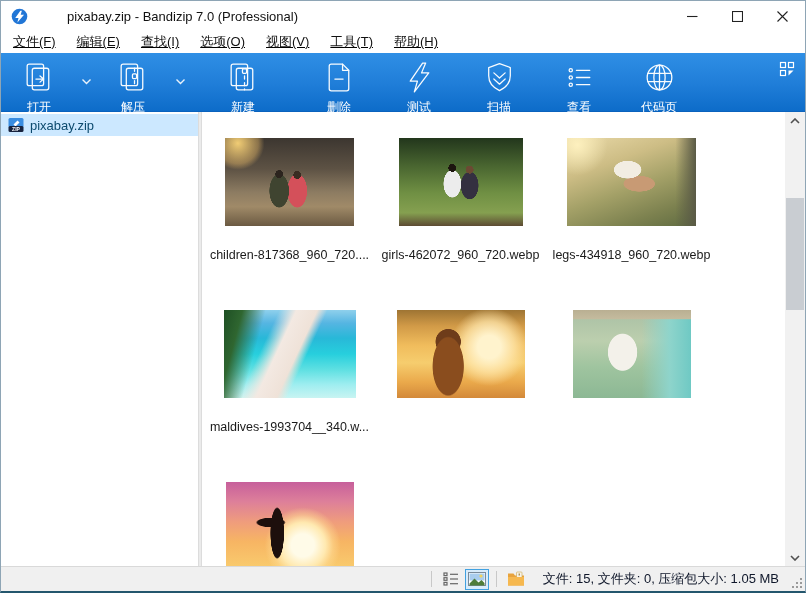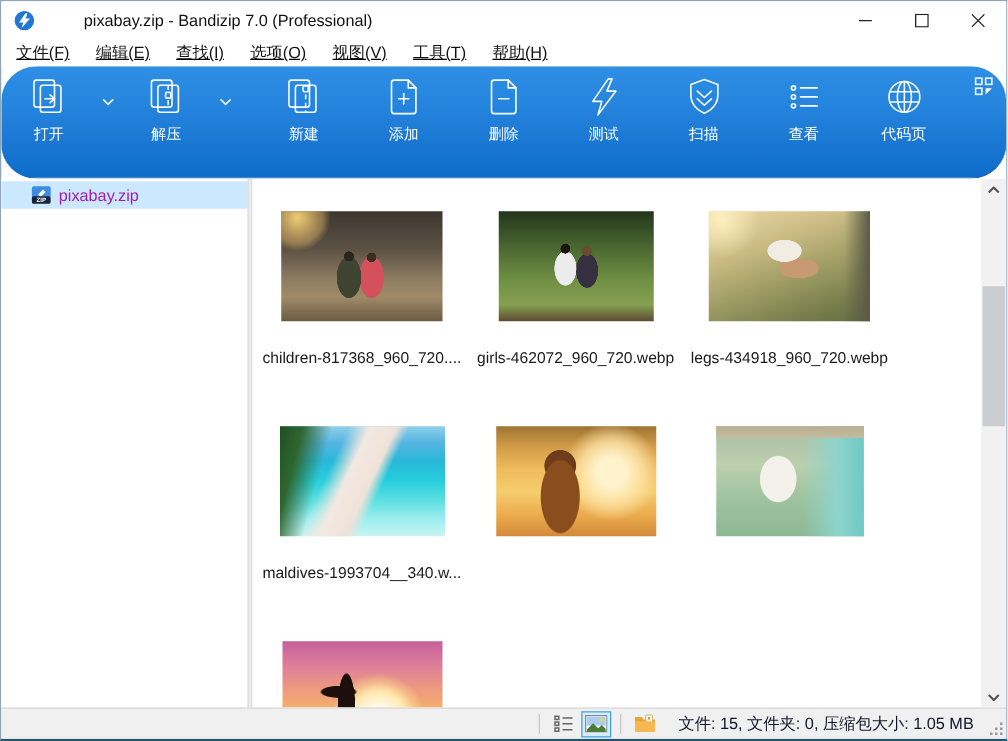"打开" .toolbar { border-radius: 28px -> none; height: 90px -> 59px }
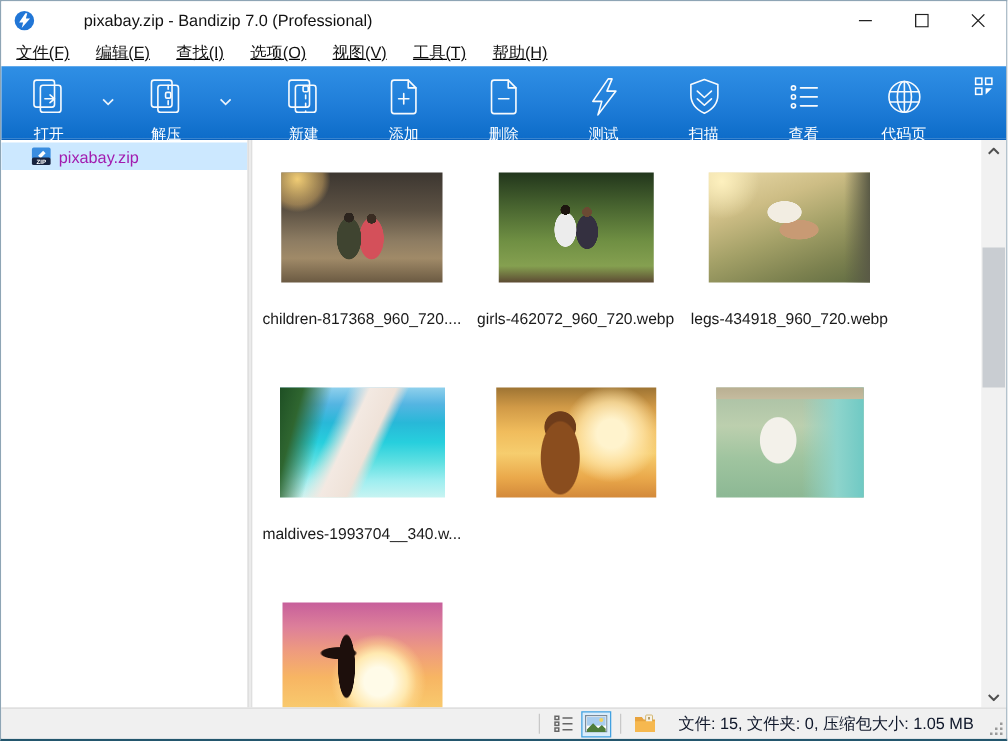"添加" div.tool { html: <div> <svg> <path></path> <path></path> <path></path> </svg> <span>添加</span> </div> -> none }
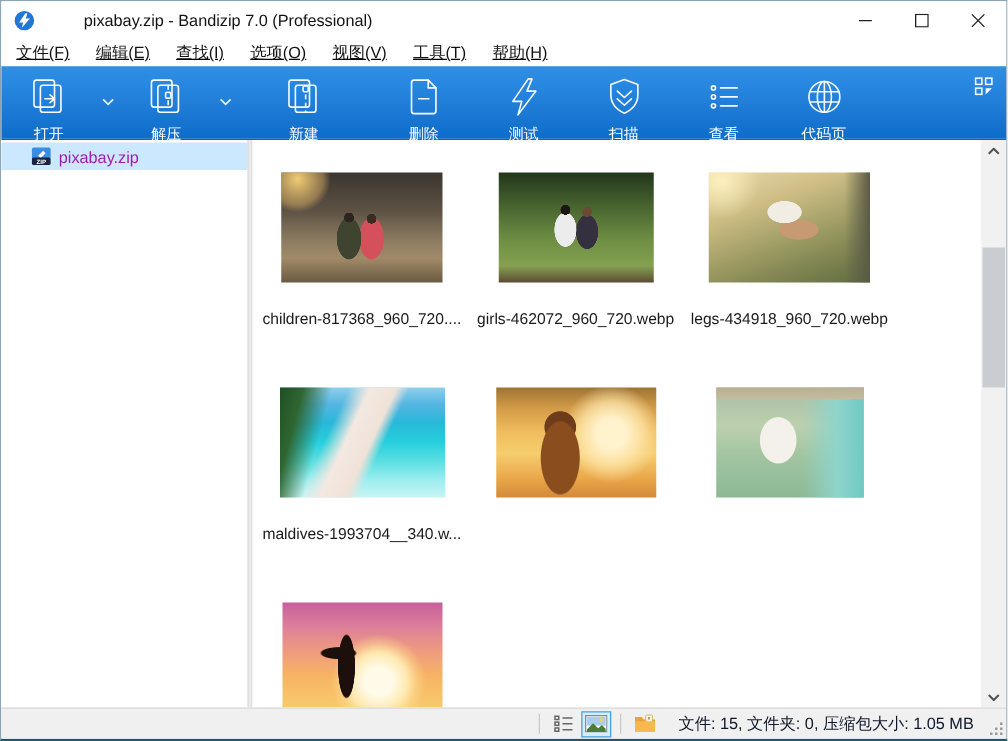"pixabay.zip" .side-item { color: #a21caf -> #0c4a6e; padding-left: 24px -> 7px }
